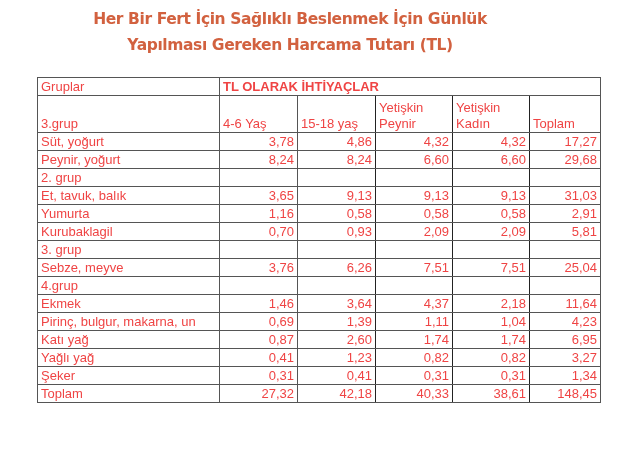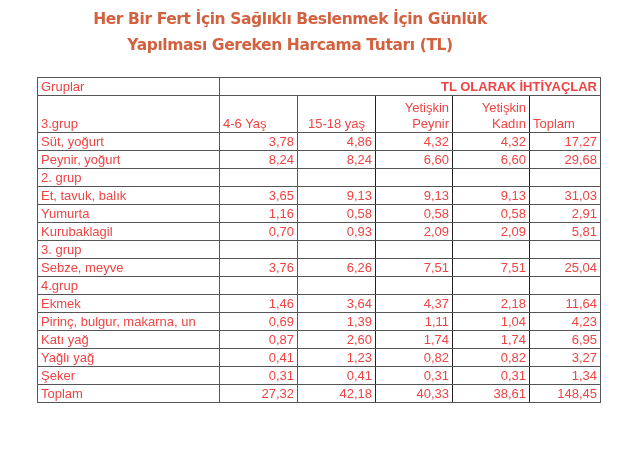"TL OLARAK İHTİYAÇLAR" table.grid td.hdr-span { text-align: right -> left }
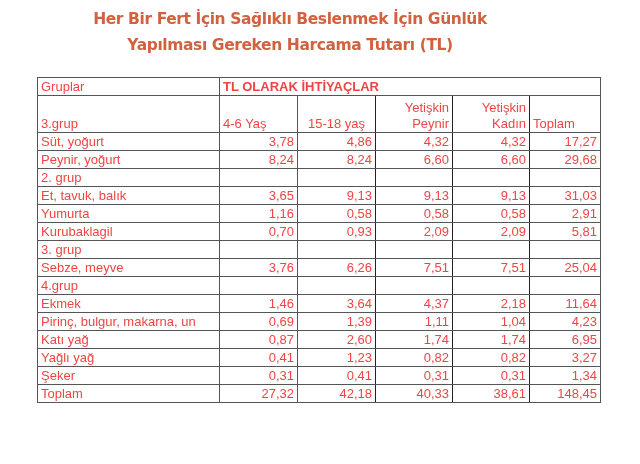"Yetişkin" table.grid td.hdr2c { text-align: right -> left }
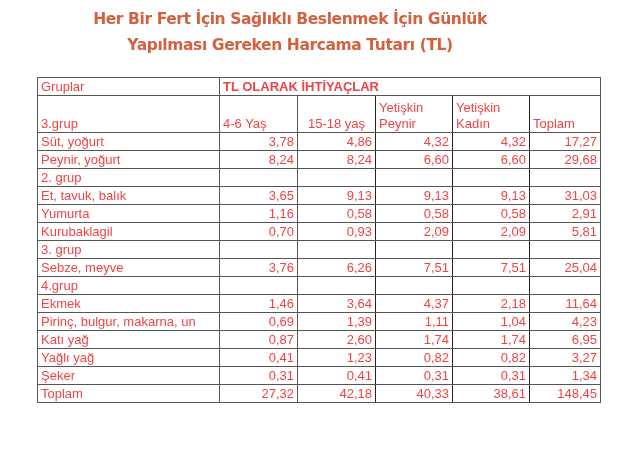"15-18 yaş" .thick-r { text-align: center -> none }
